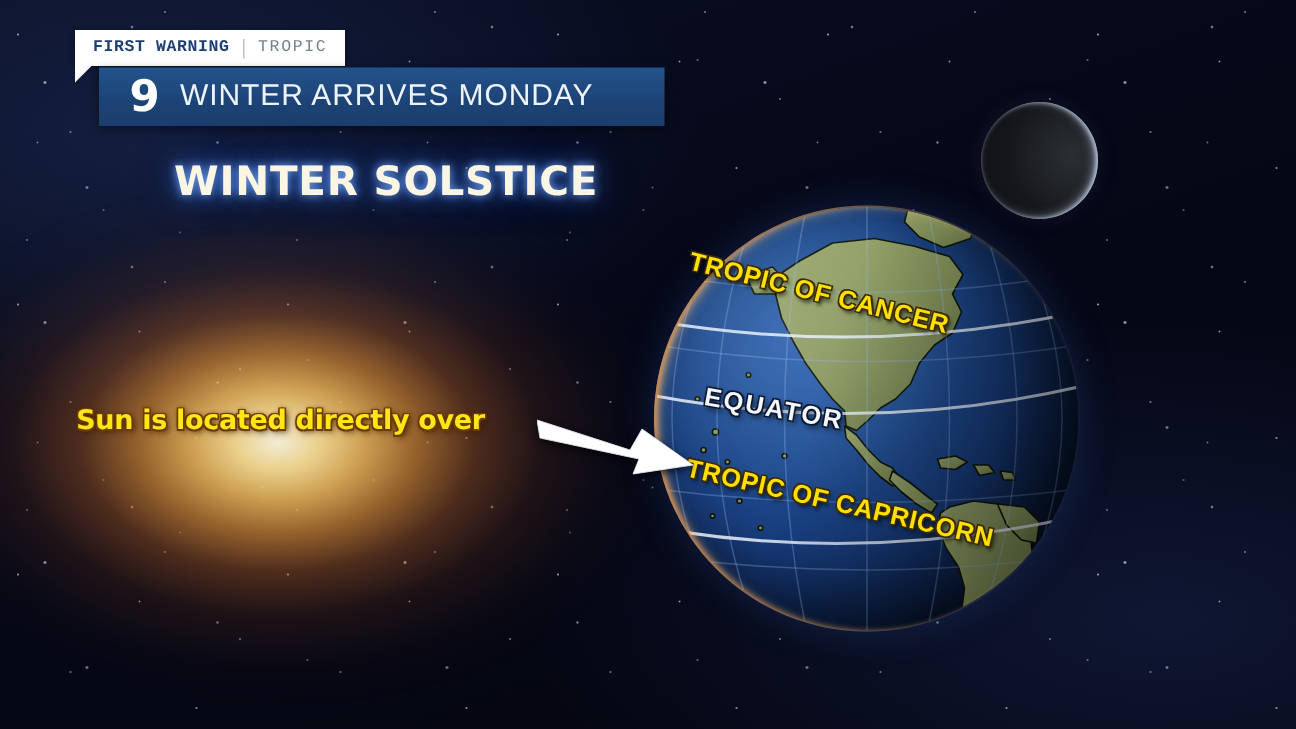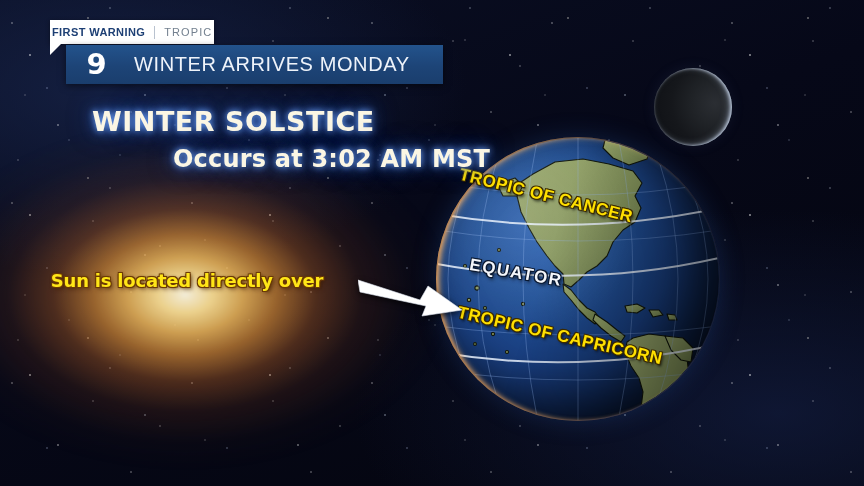"FIRST WARNING" #brand-tab { font-family: none -> Liberation Mono, monospace; padding: 0 2px -> 0 12px }
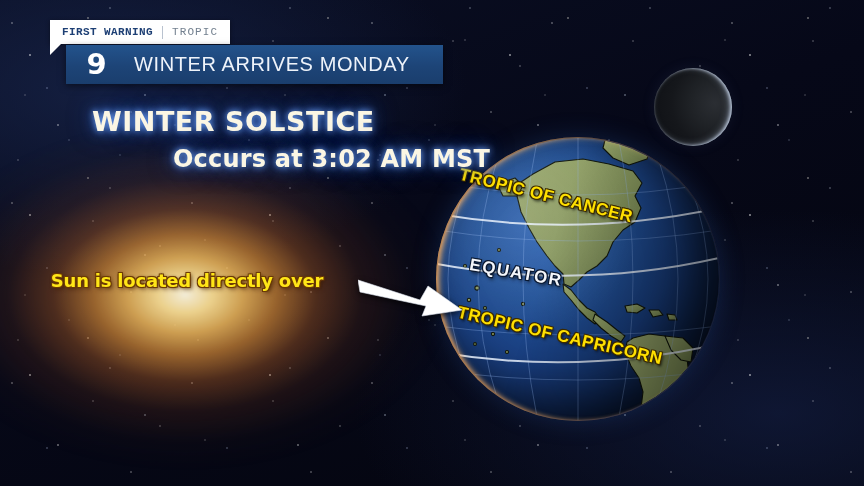"WINTER ARRIVES MONDAY" #banner-title { margin-left: 14px -> none }
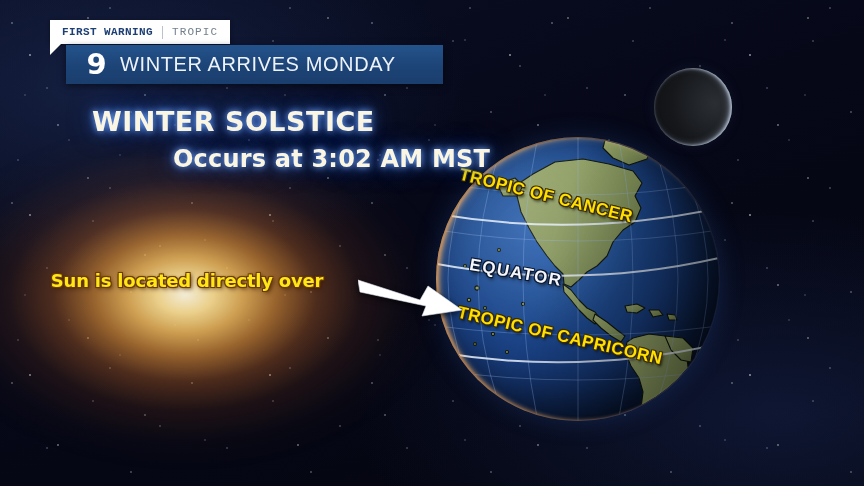"WINTER SOLSTICE" #solstice-title { padding-left: 92px -> 116px }
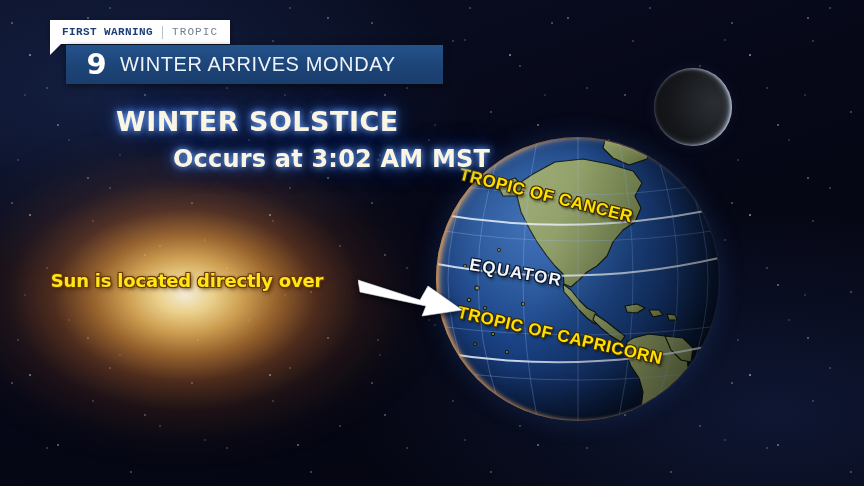"Occurs at 3:02 AM MST" div { html: <div>Occurs at 3:02 AM MST</div> -> none }
